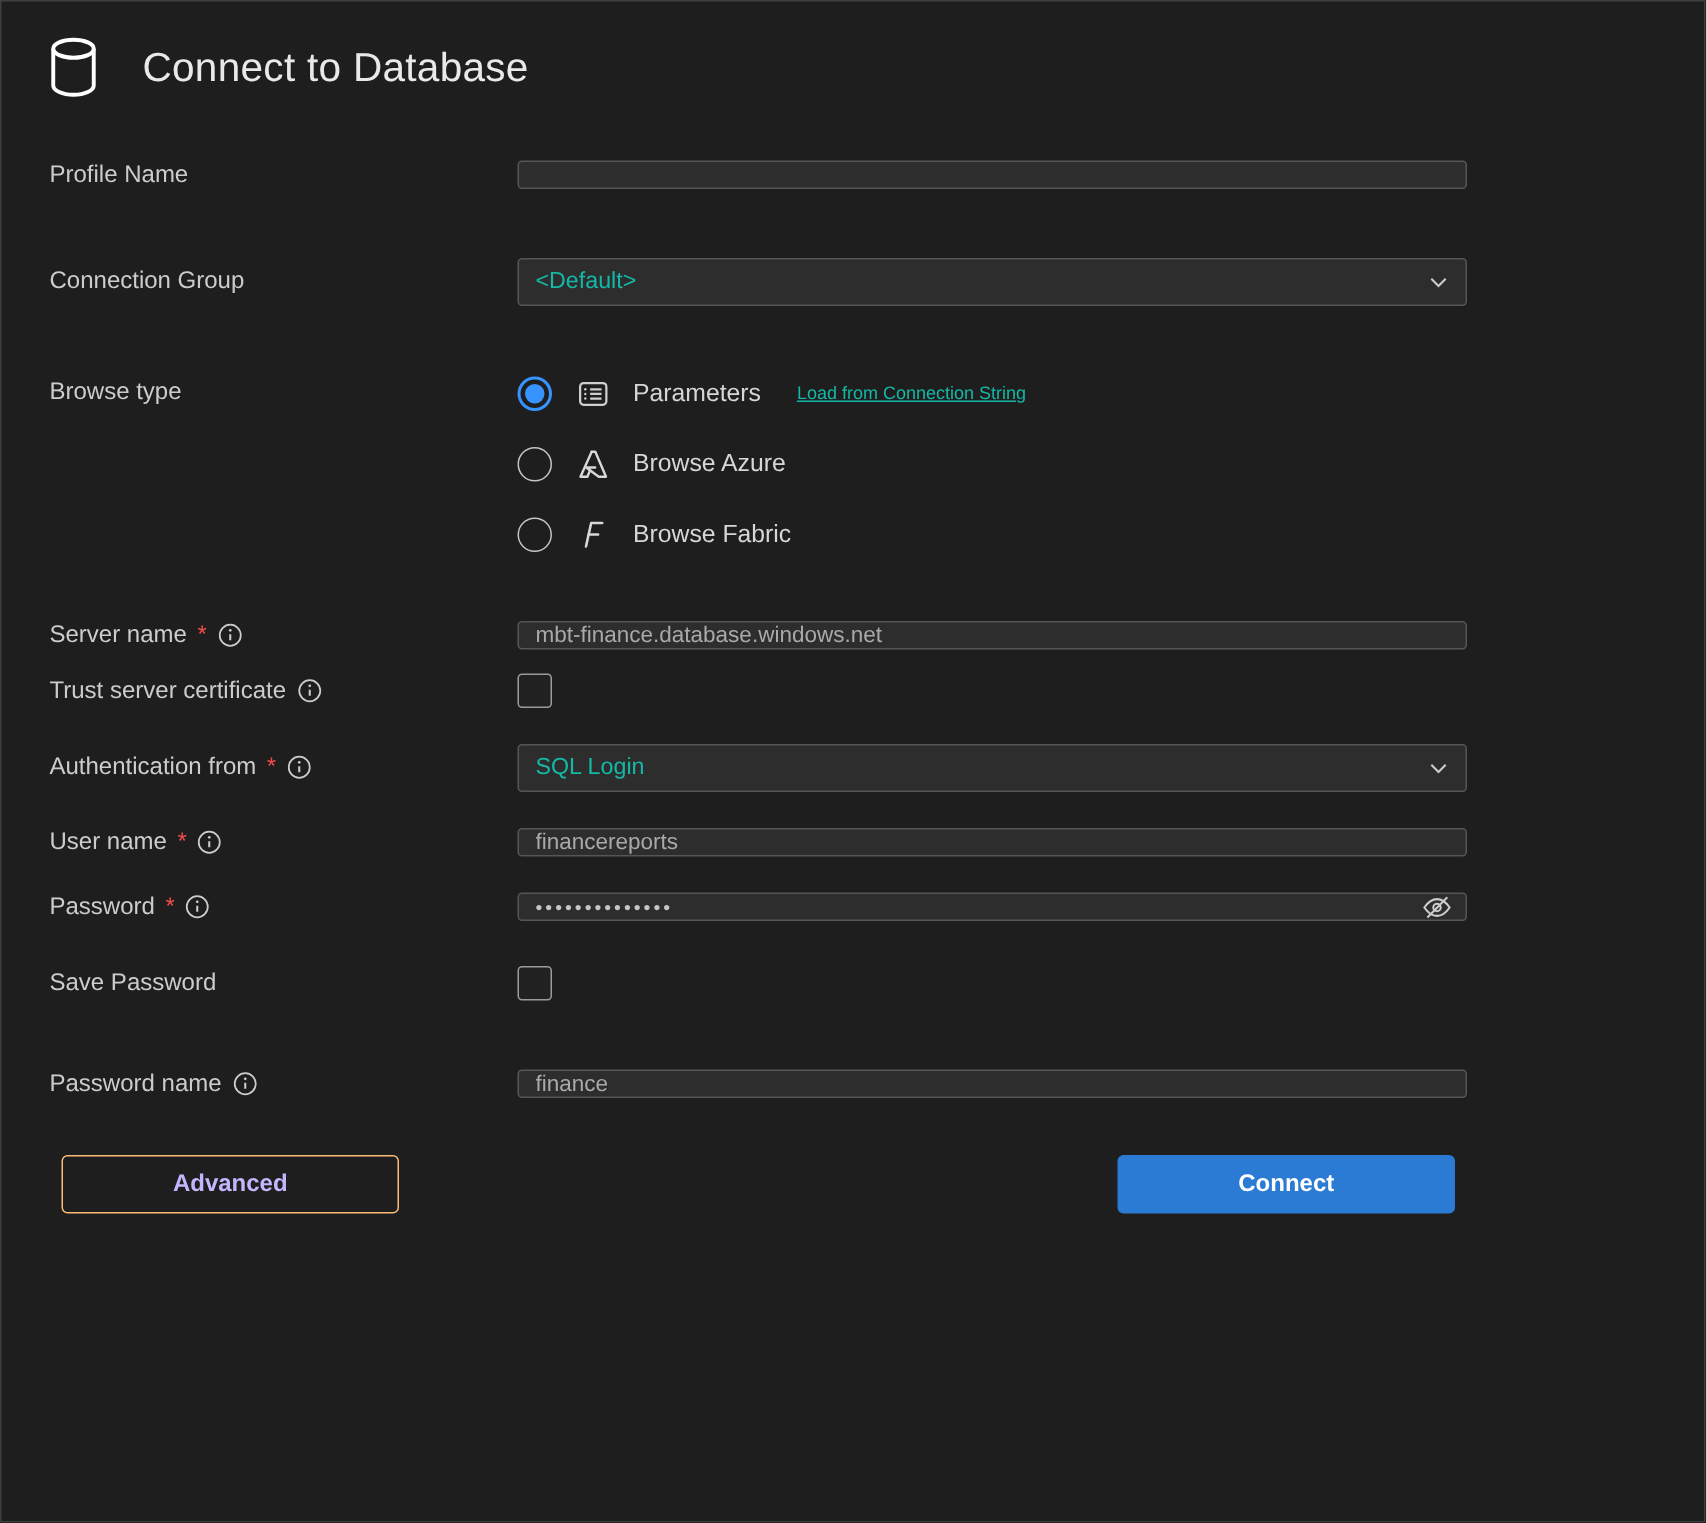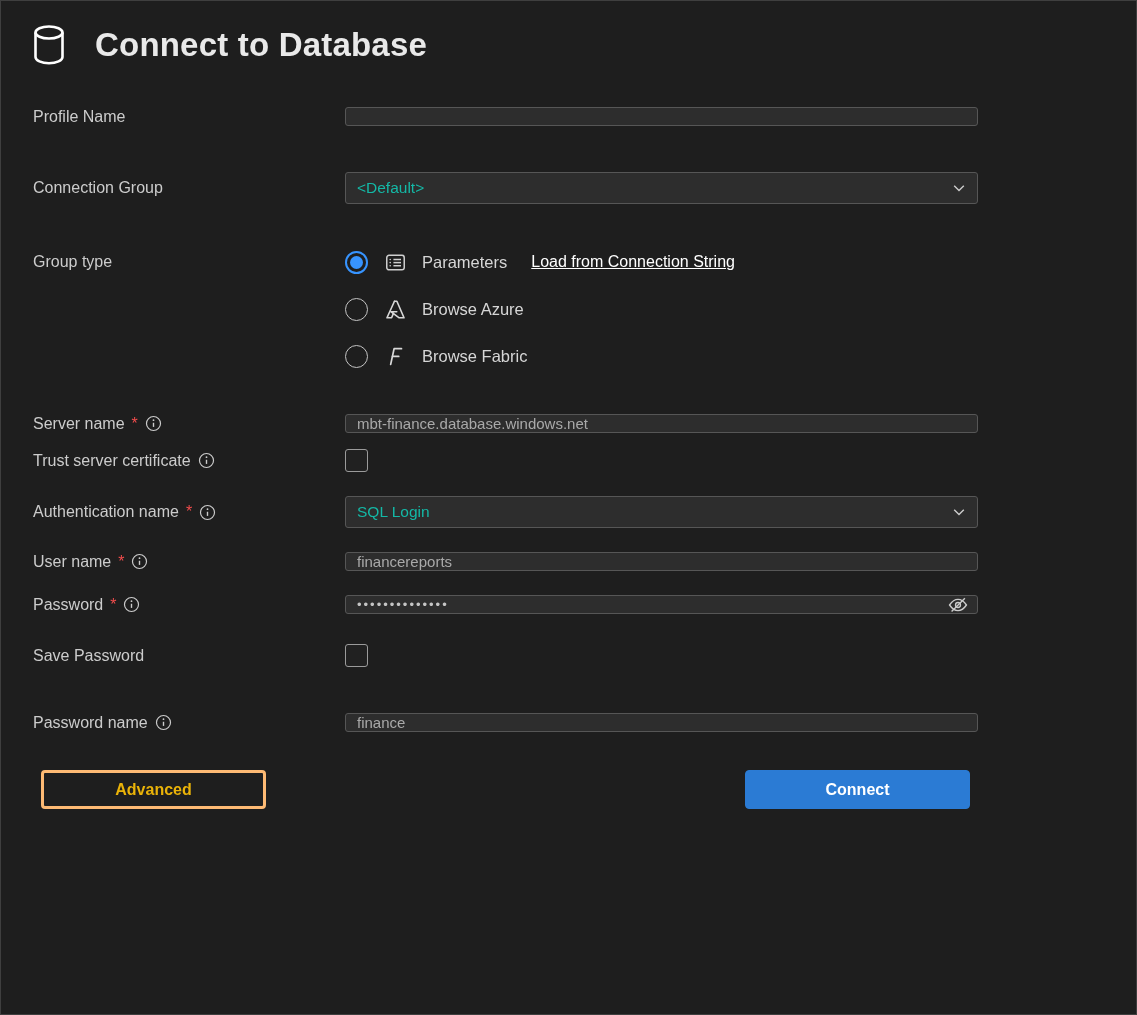"Connect to Database" .header h1 { font-size: 33px -> 27px; font-weight: 700 -> 400 }
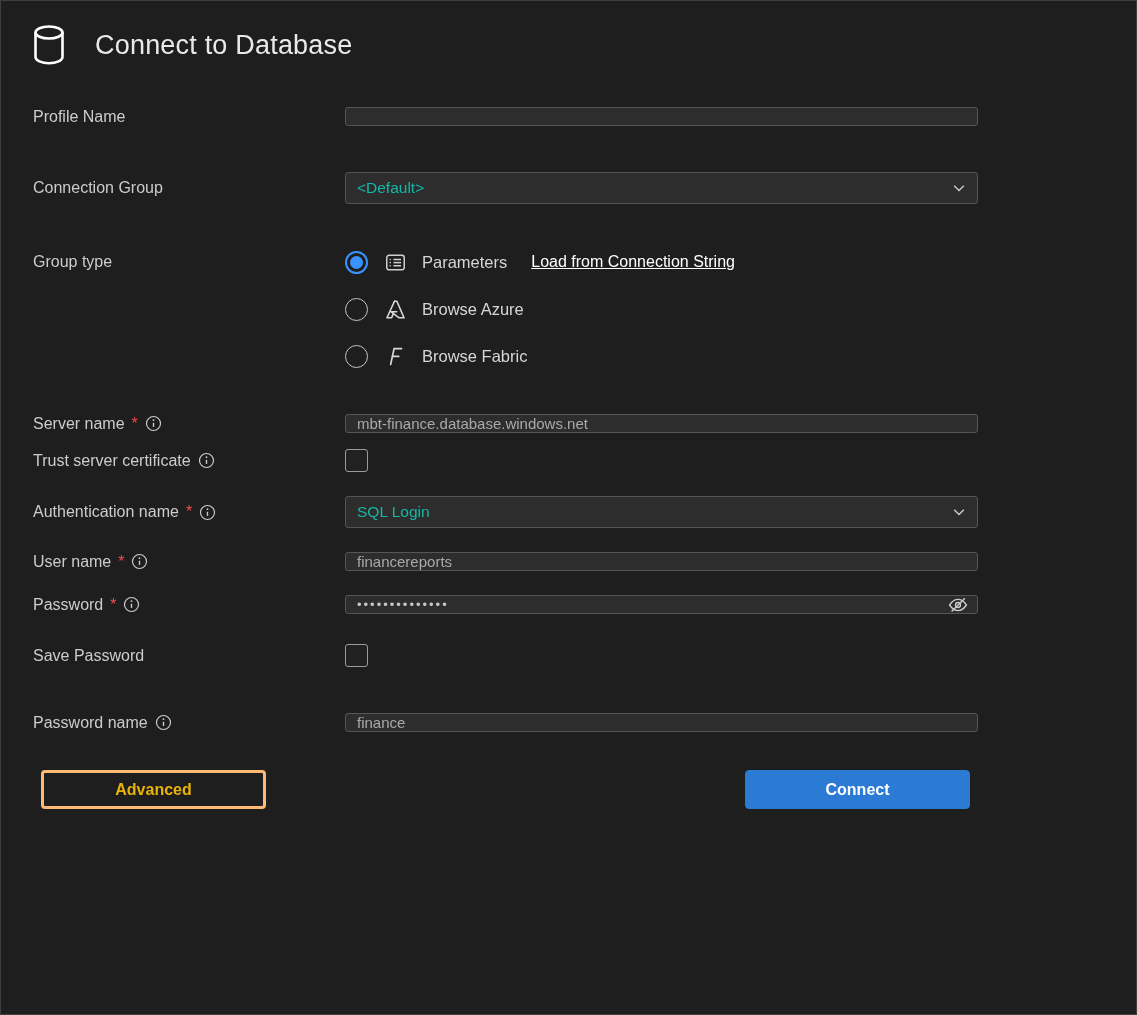"Profile Name" .row-label { align-items: center -> none }
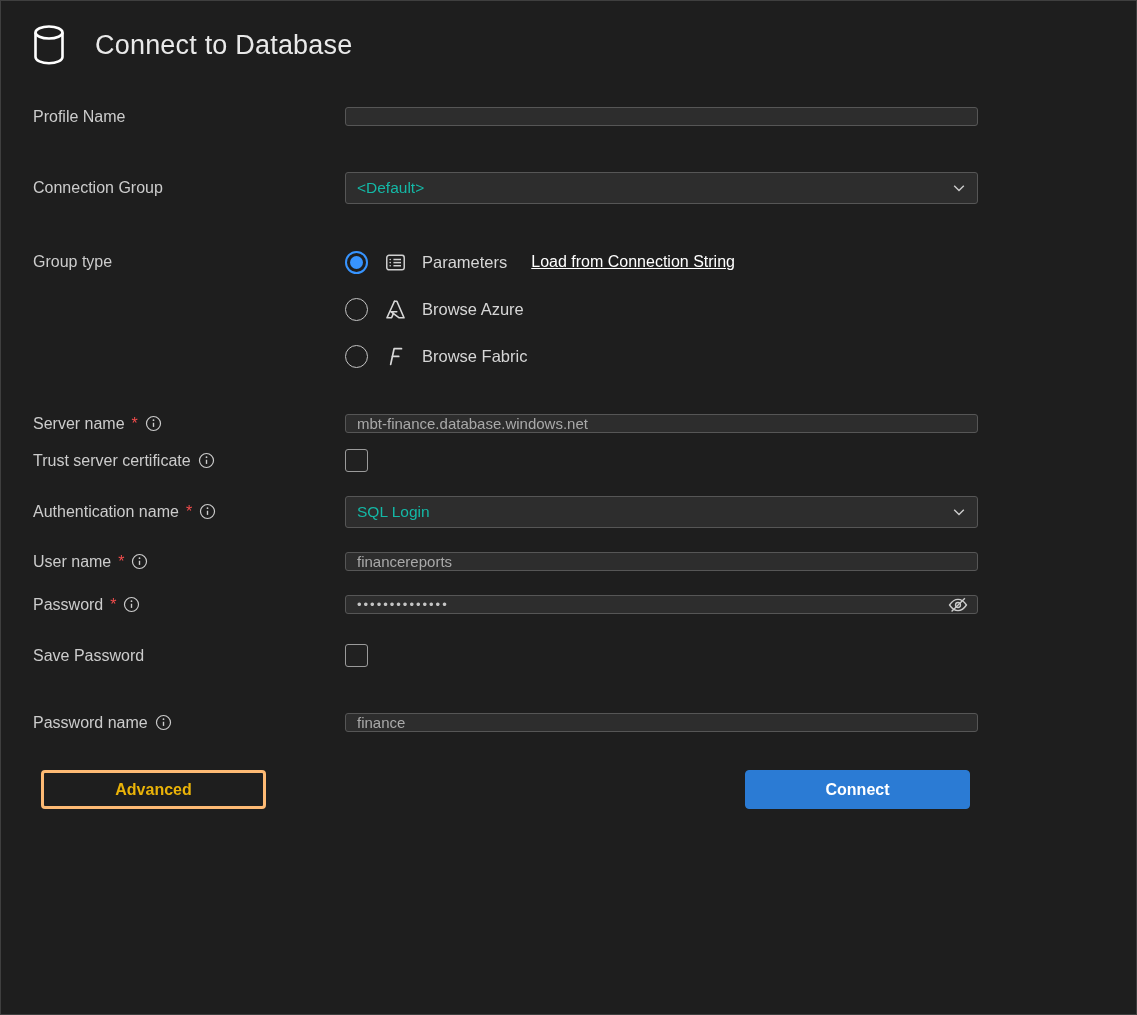"Group type" span { text: Group -> Browse }
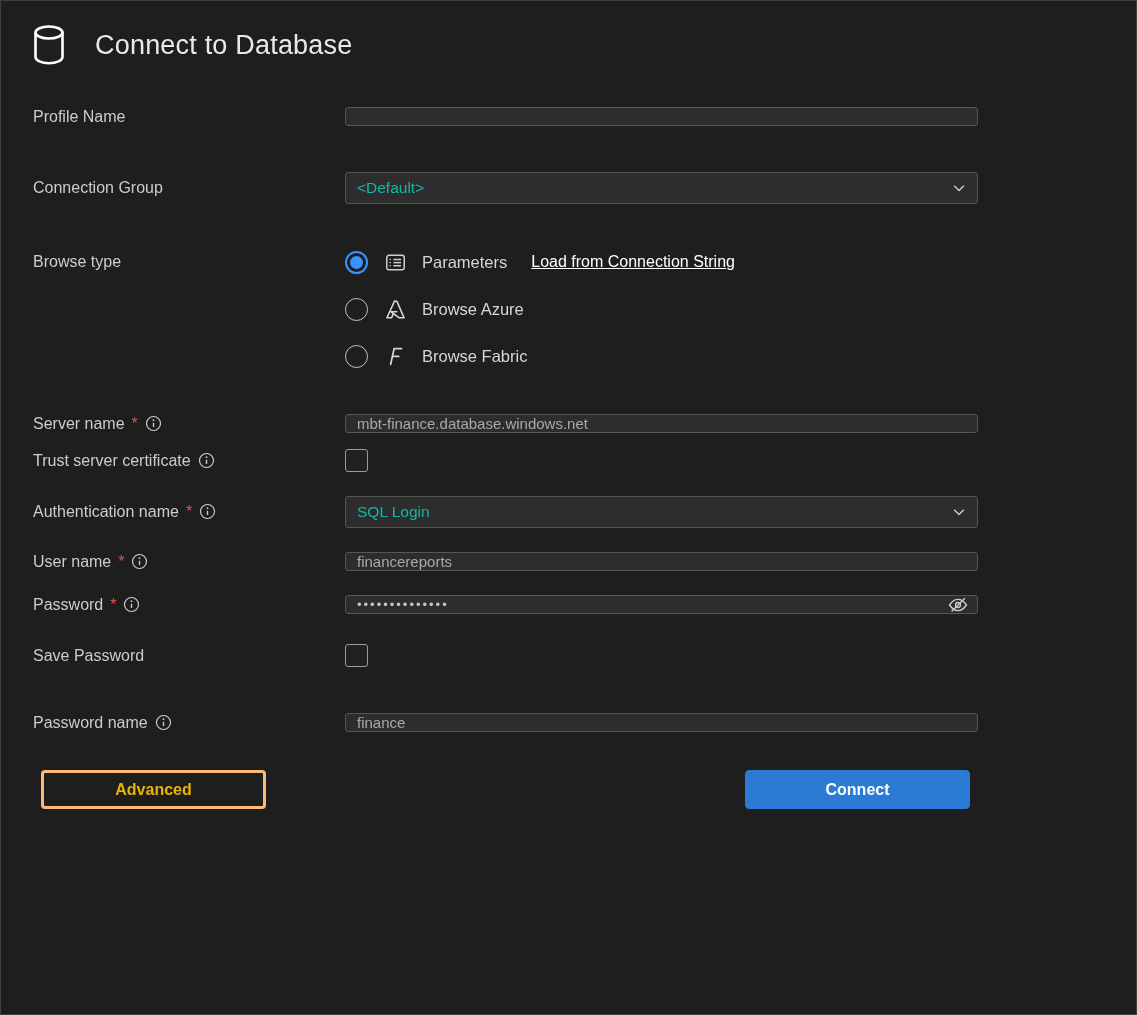"Load from Connection String" .conn-link { color: #ffffff -> #14b8a6; font-size: 16px -> 12px }
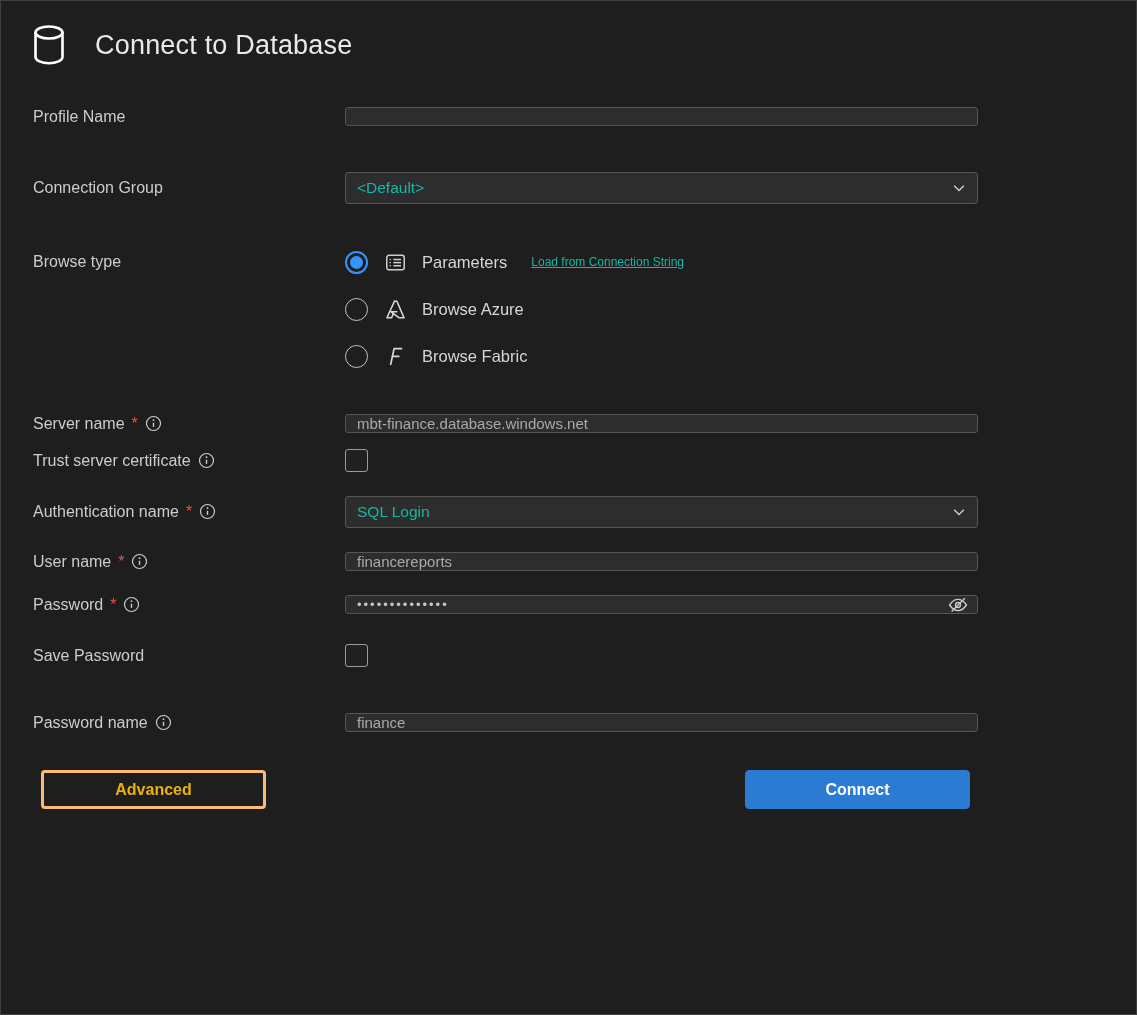"Authentication name" span { text: name -> from }
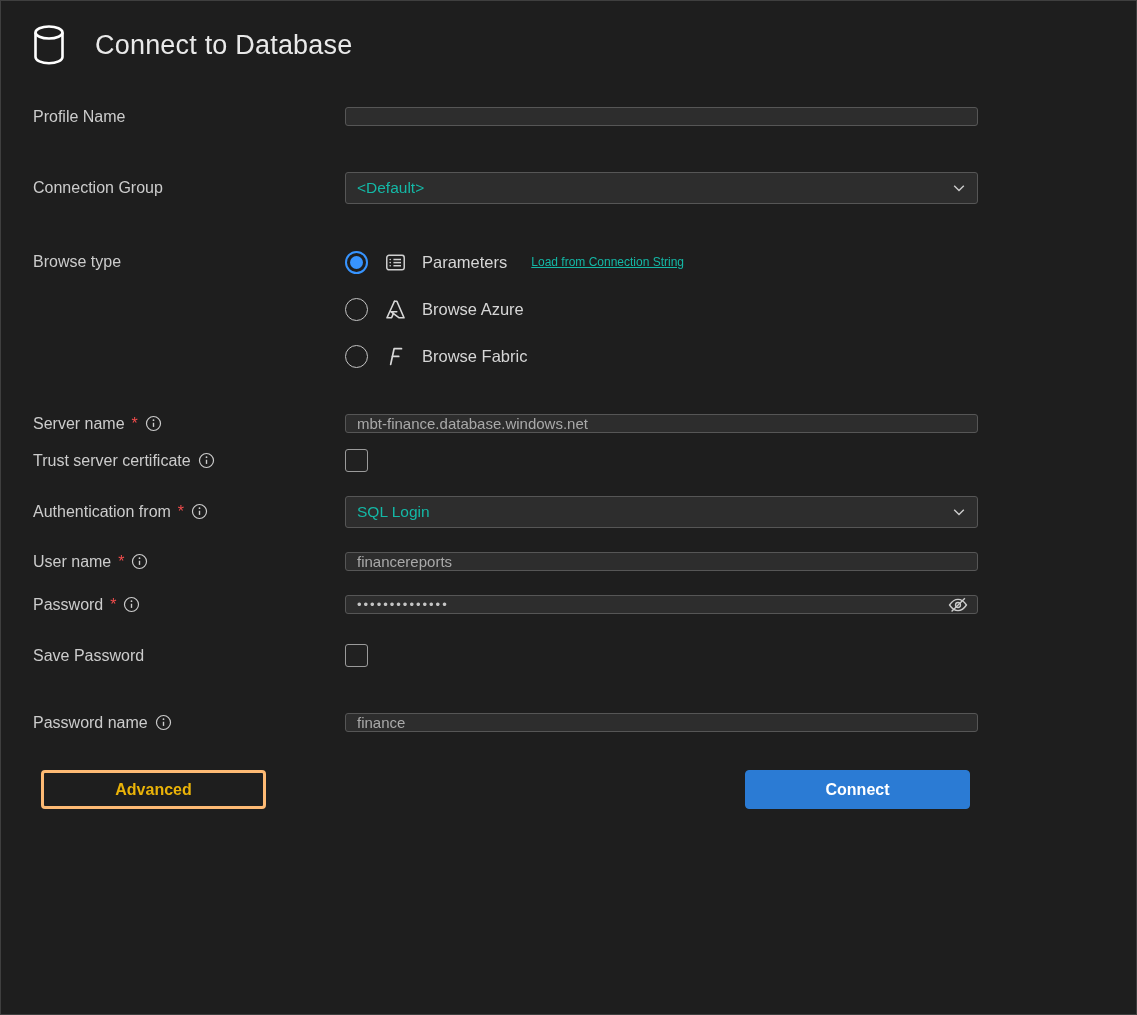"Advanced" .btn-secondary { border: 3px solid #fdba74 -> 1px solid #fdba74; color: #eab308 -> #c4b5fd }
